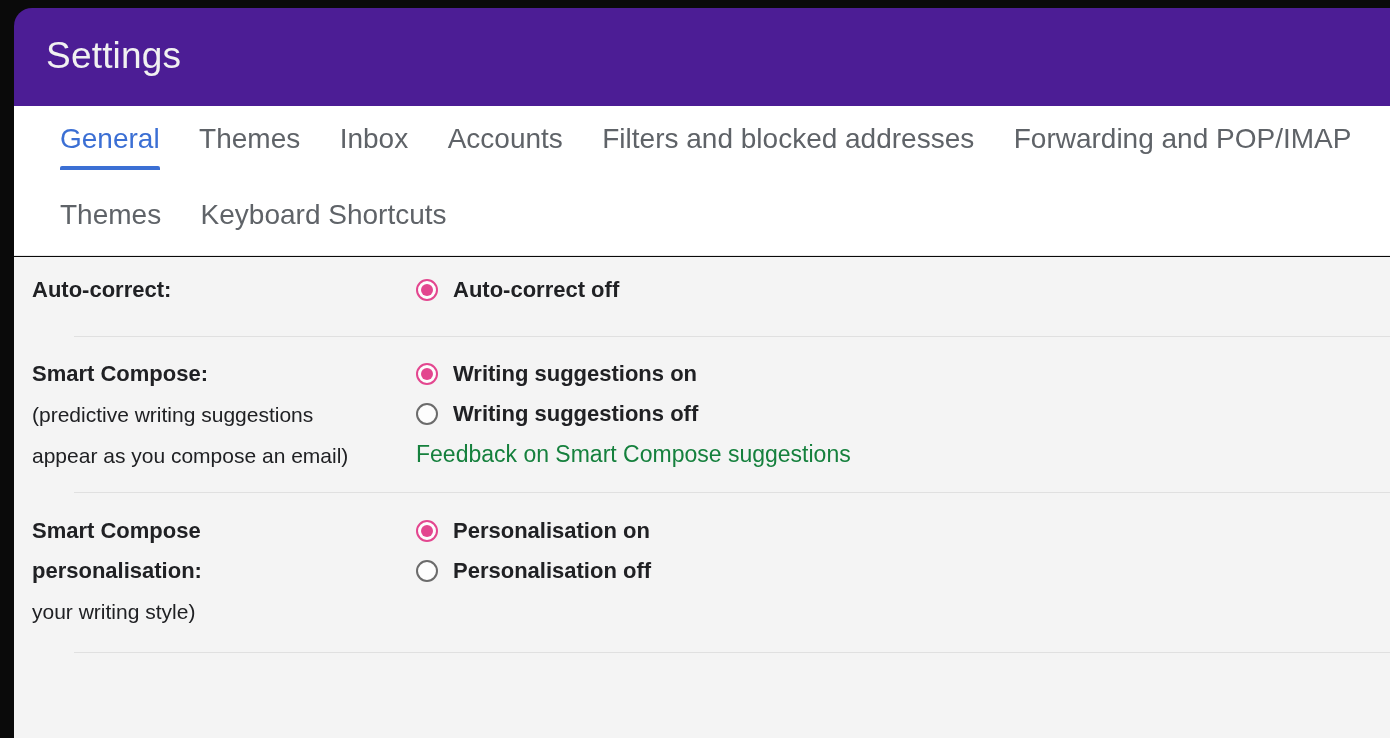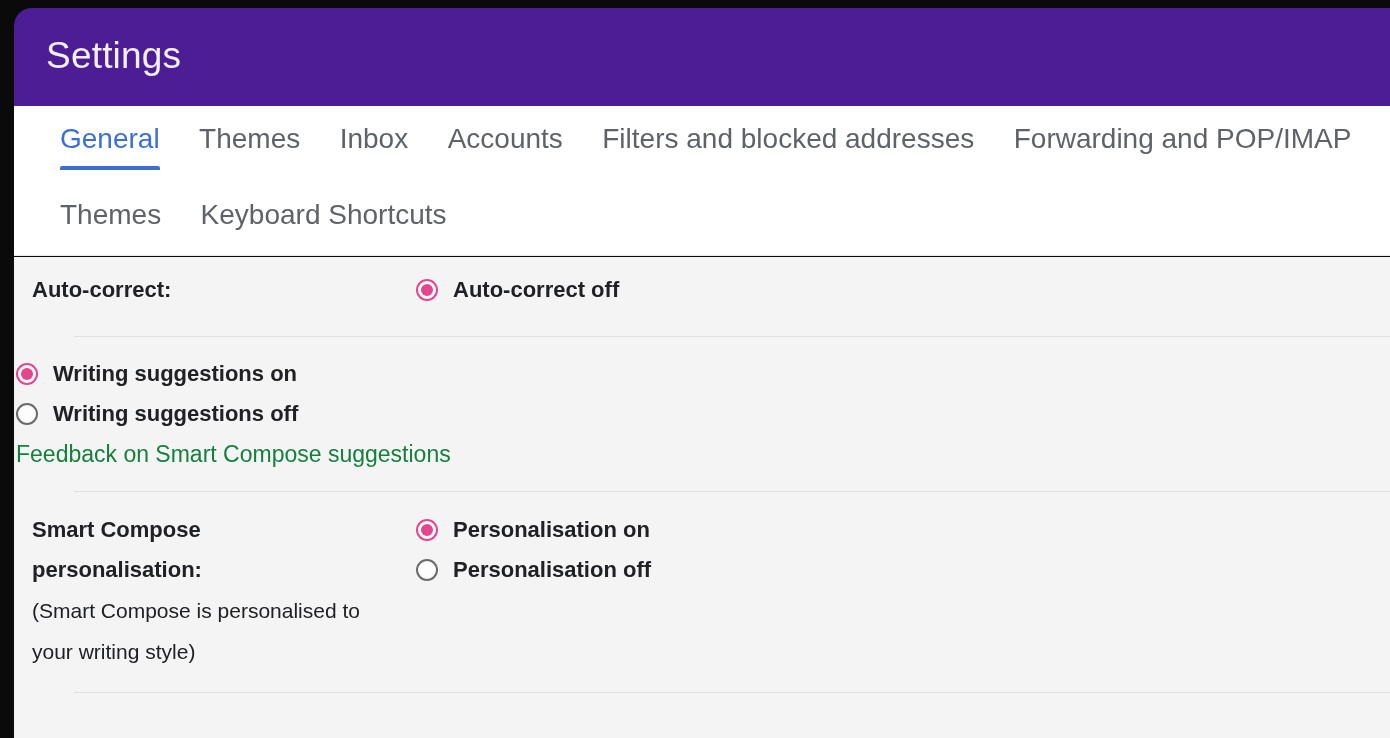"Smart Compose:" div.setting-label { html: none -> <div> <div>Smart Compose:</div> <div>(predictive writing suggestions</div> <div>appear as you compose an email)</div> </div> }
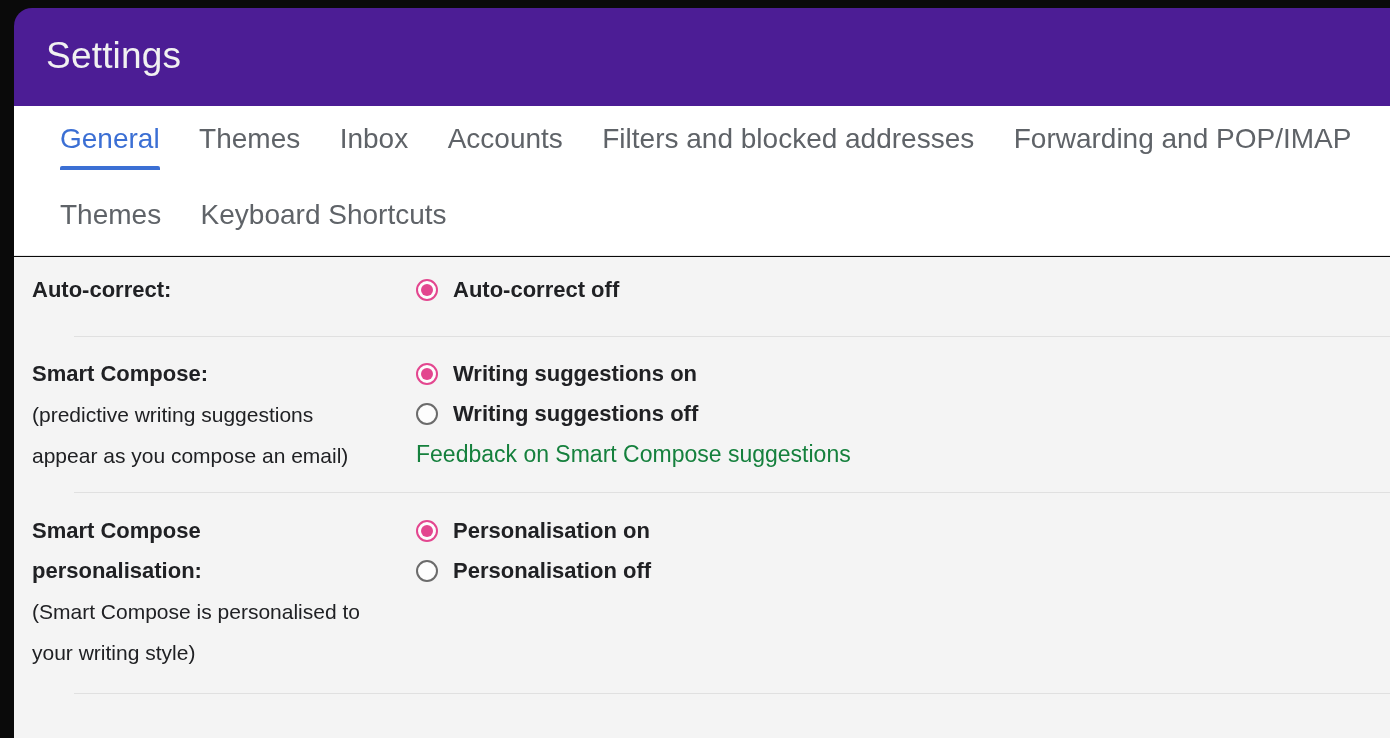"(Smart Compose is personalised to" div.note { html: <div>(Smart Compose is personalised to</div> -> none }
